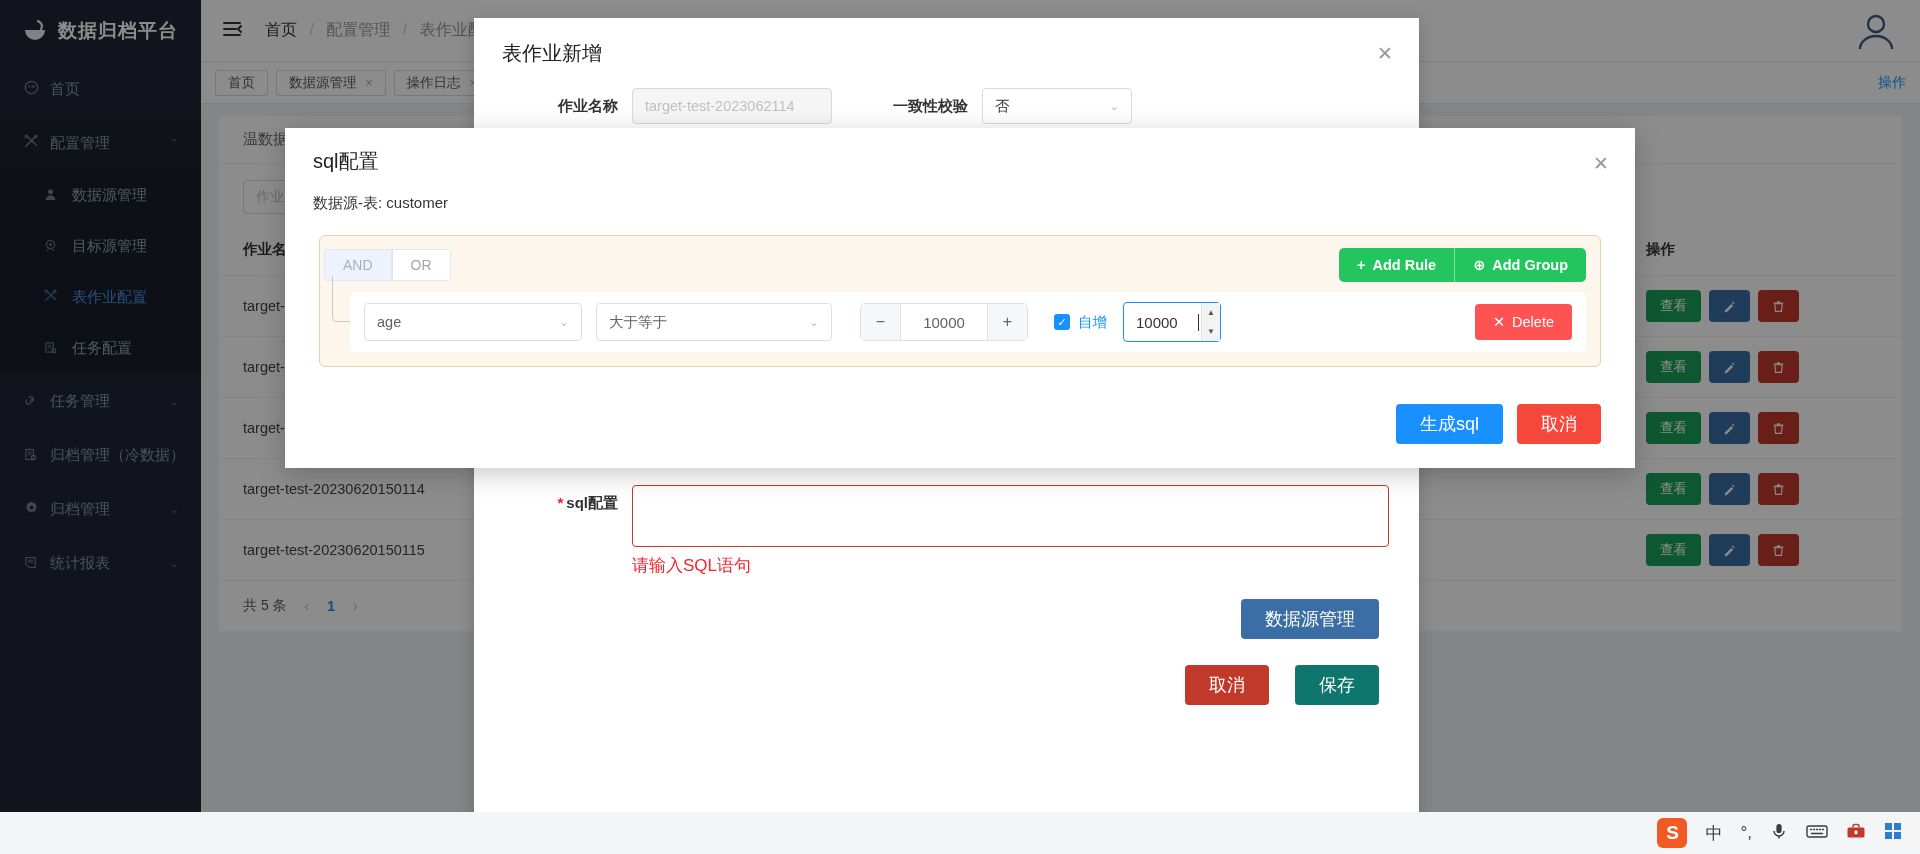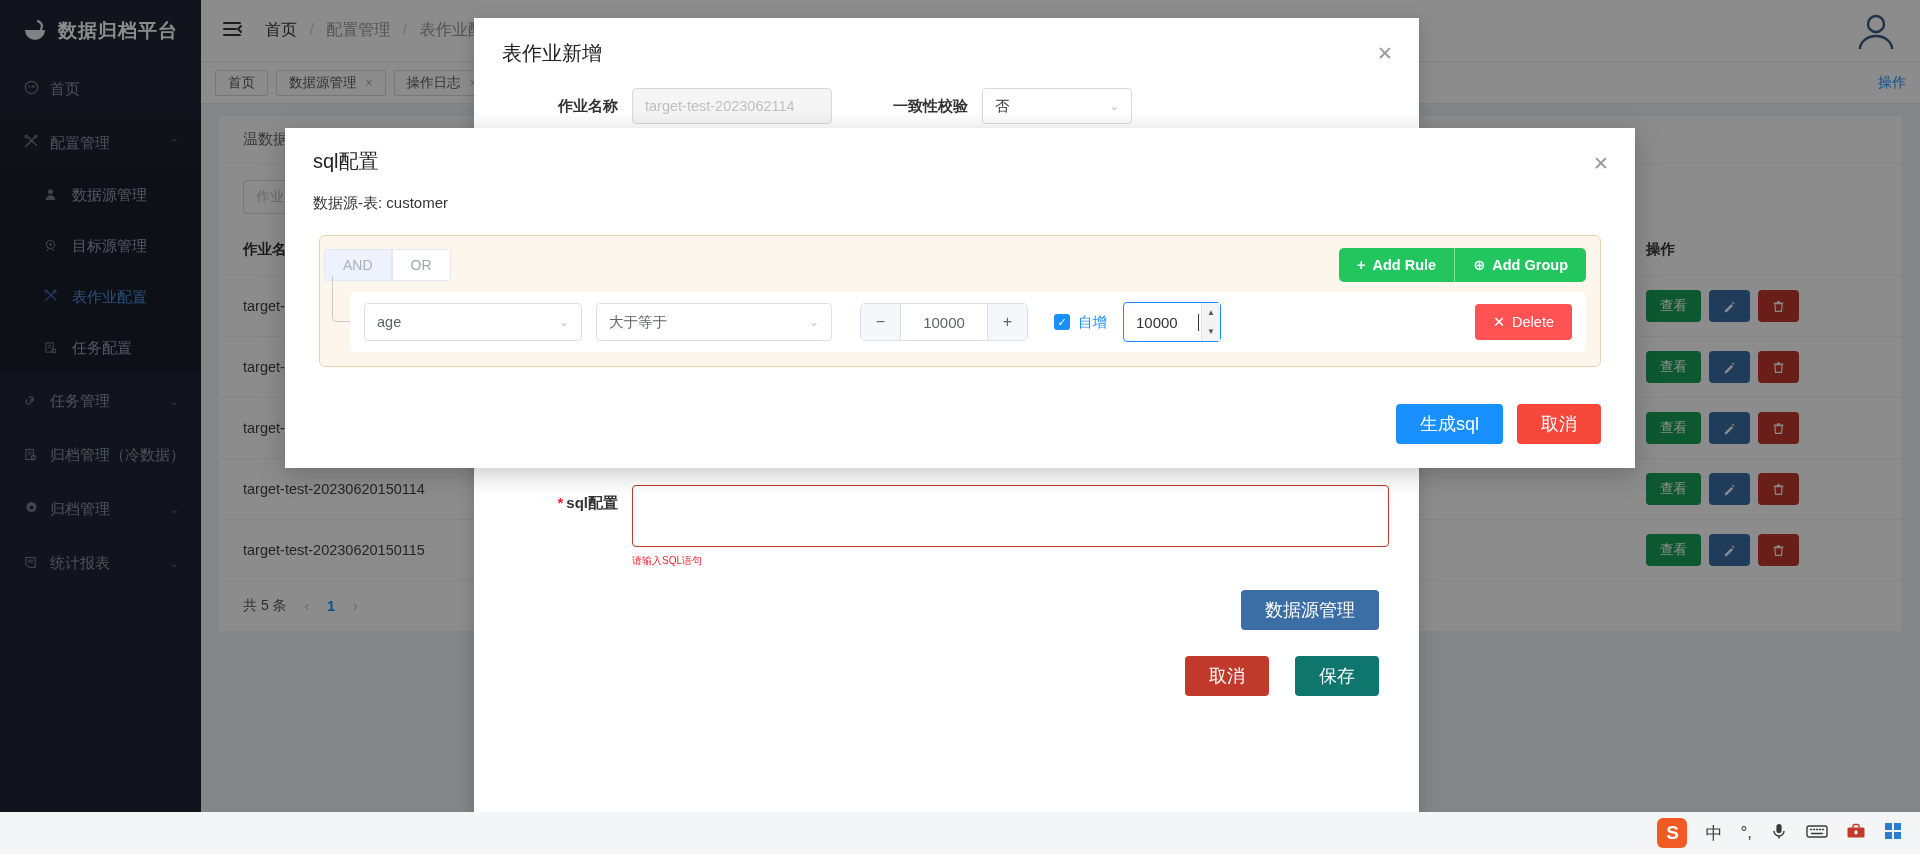"请输入SQL语句" .errmsg { font-size: 10px -> 17px }
